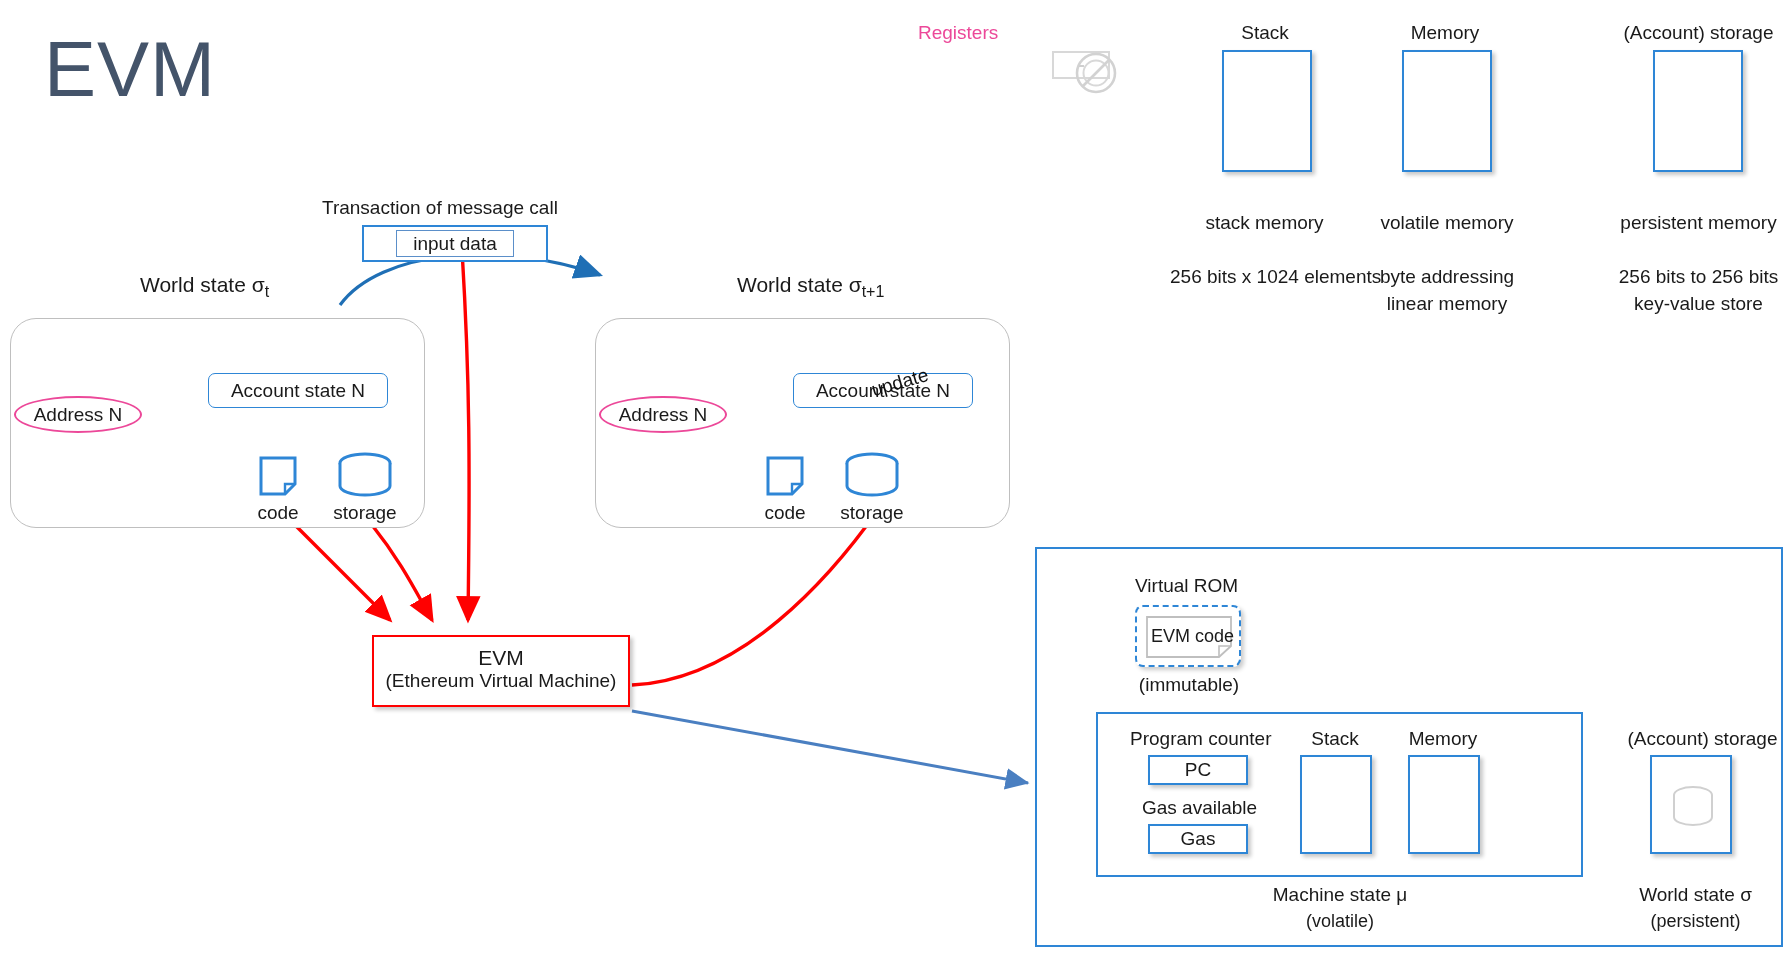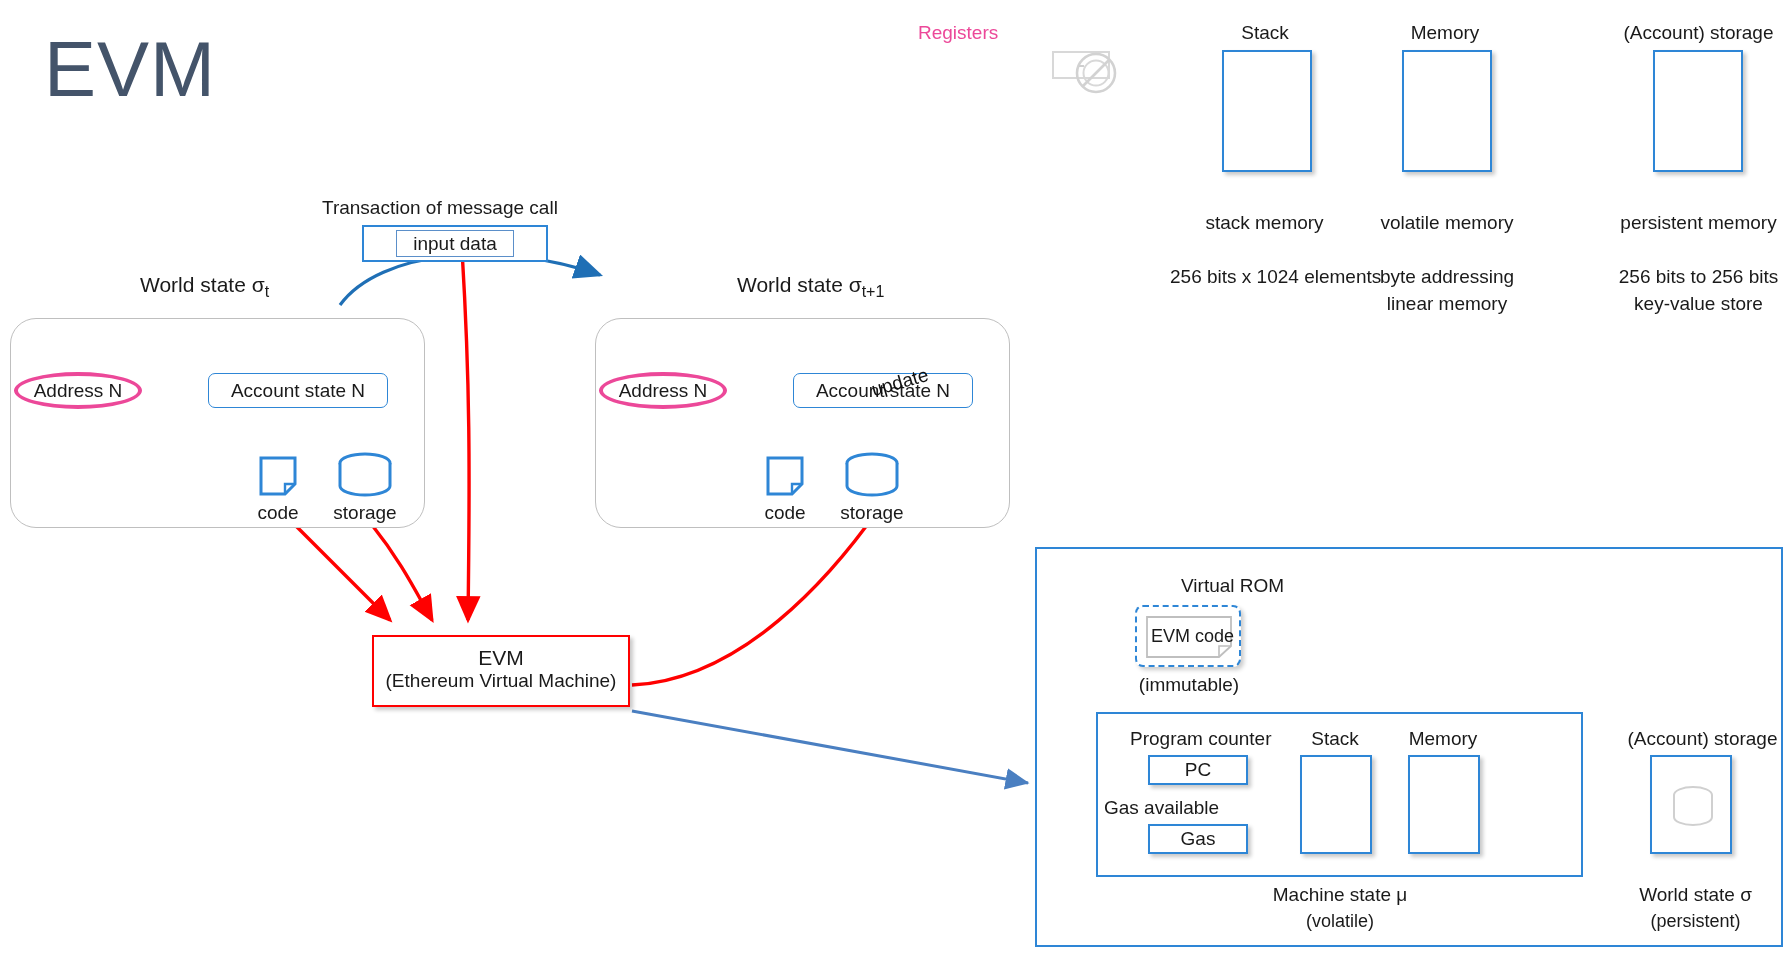"Address N" .ellipse { border: 4px solid #ec4899 -> 2px solid #ec4899; margin-top: none -> 24px }
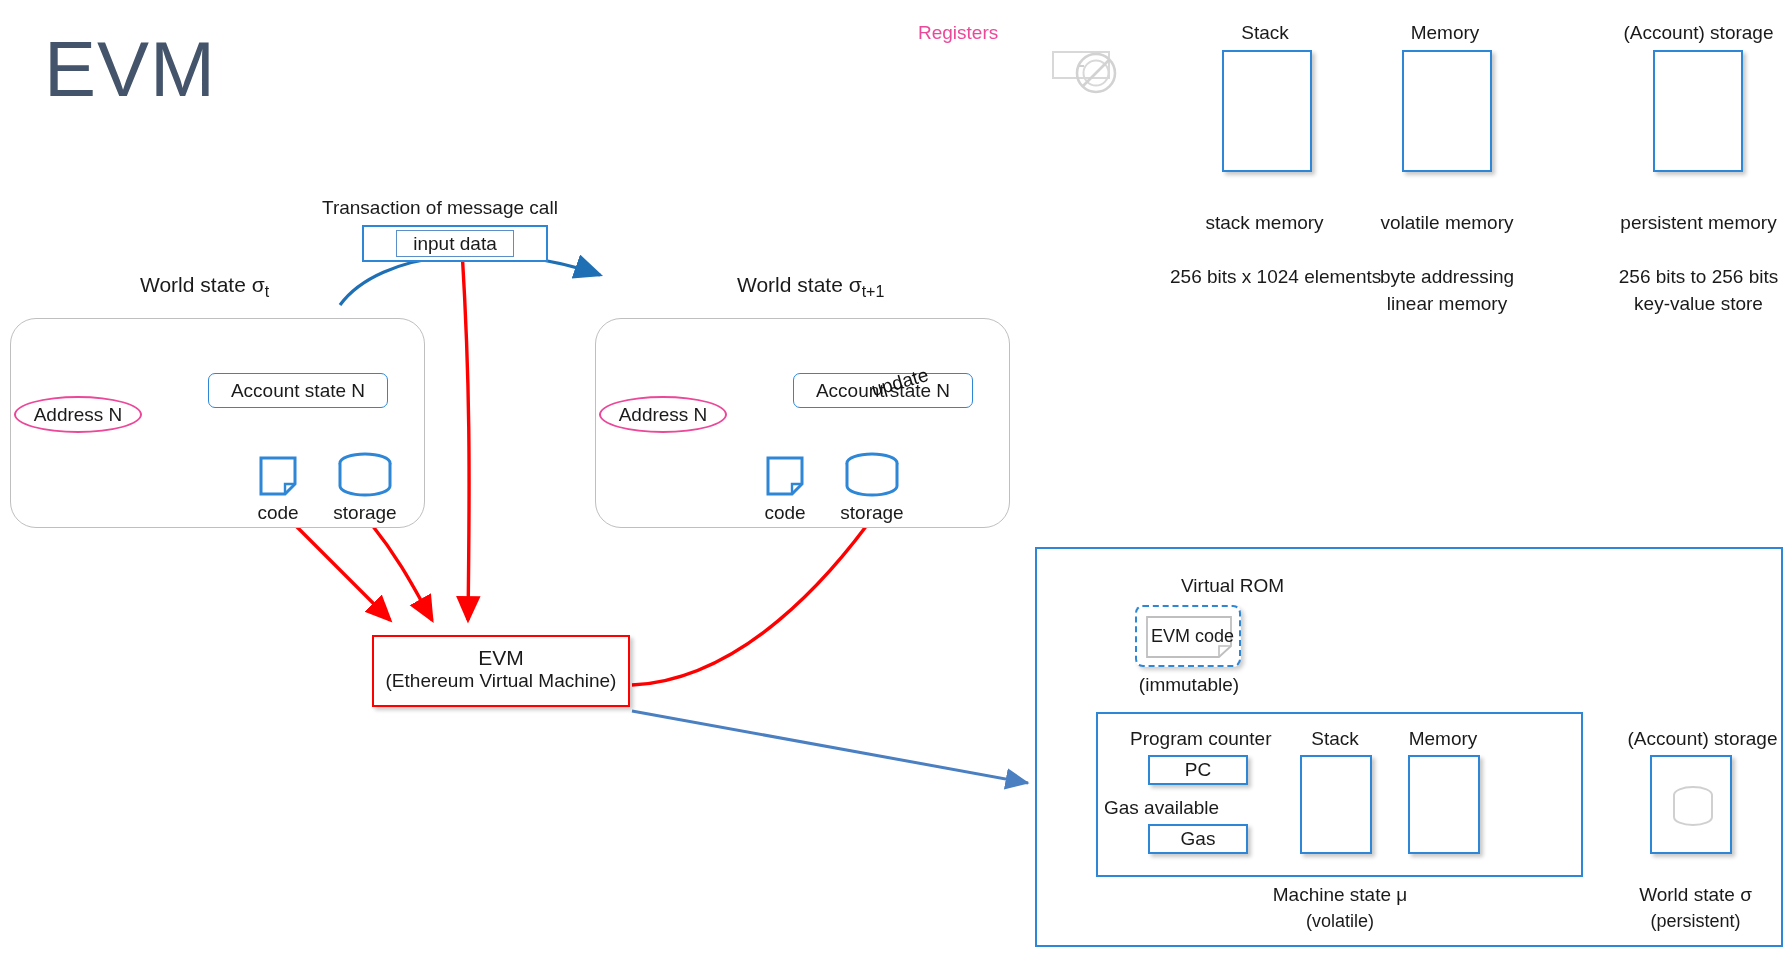"Virtual ROM" div.abs { margin-left: 46px -> none }
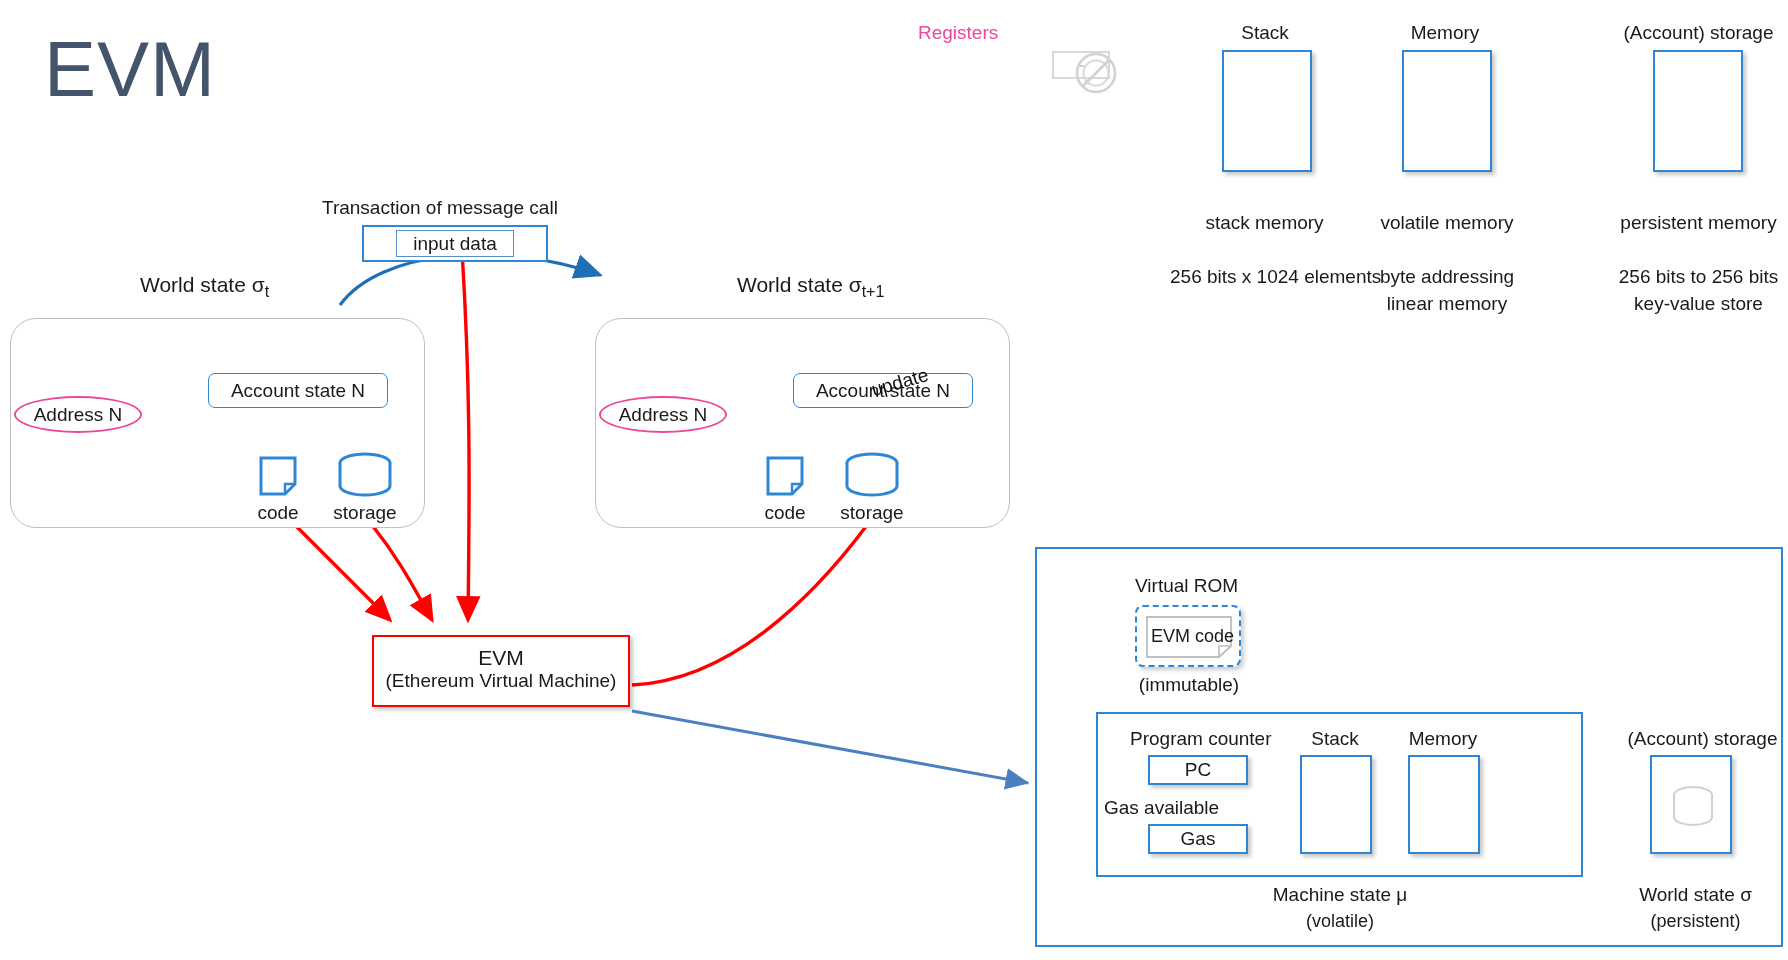"Gas available" div.abs { left: 1104px -> 1142px }
